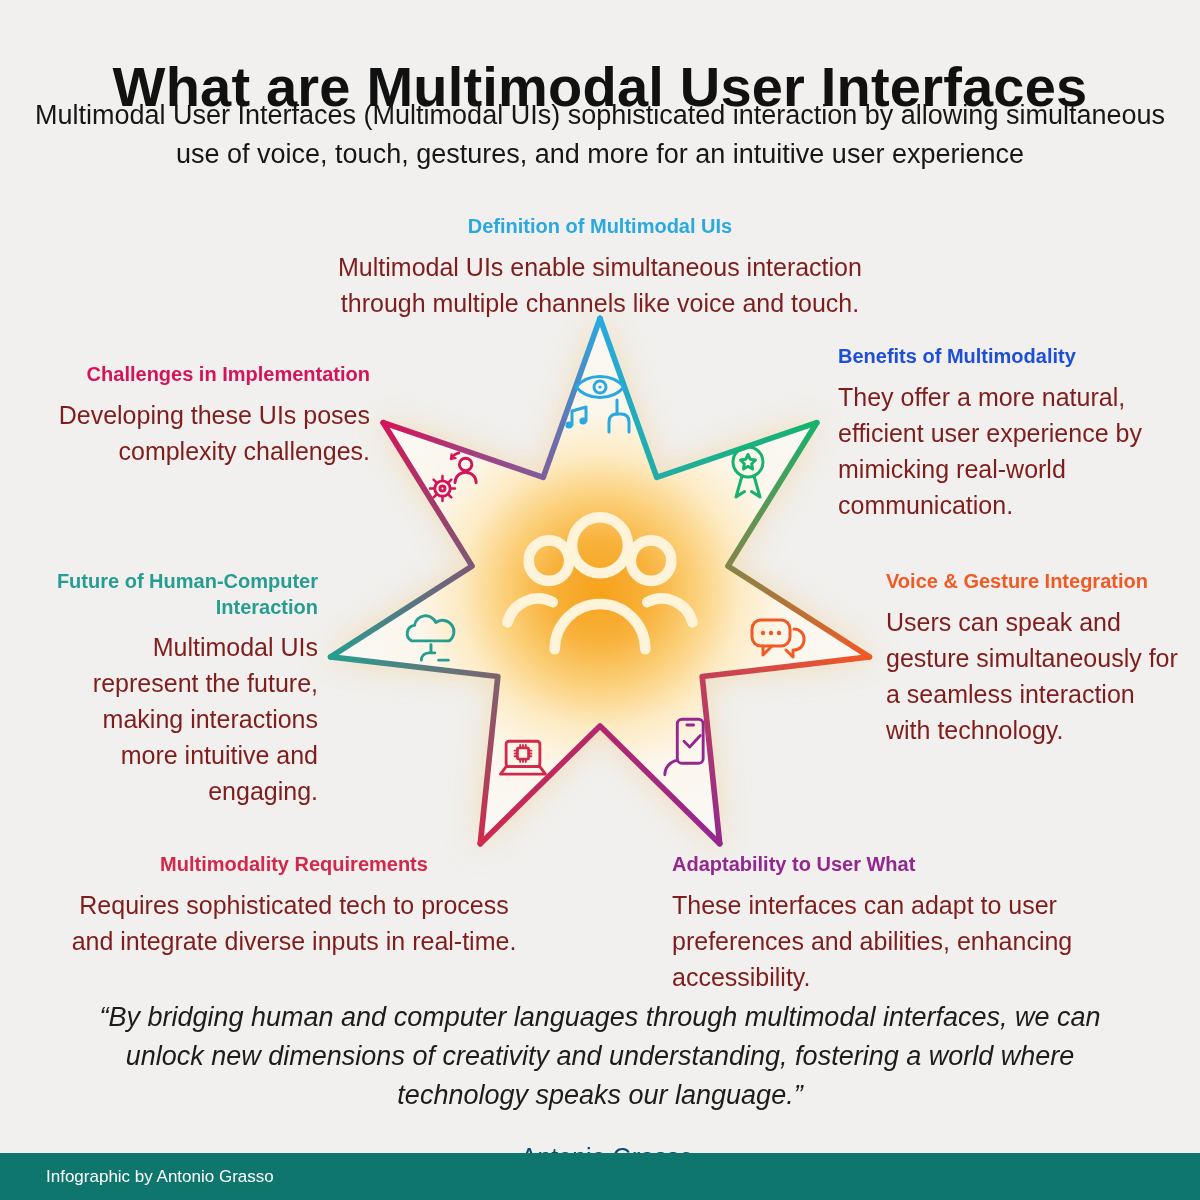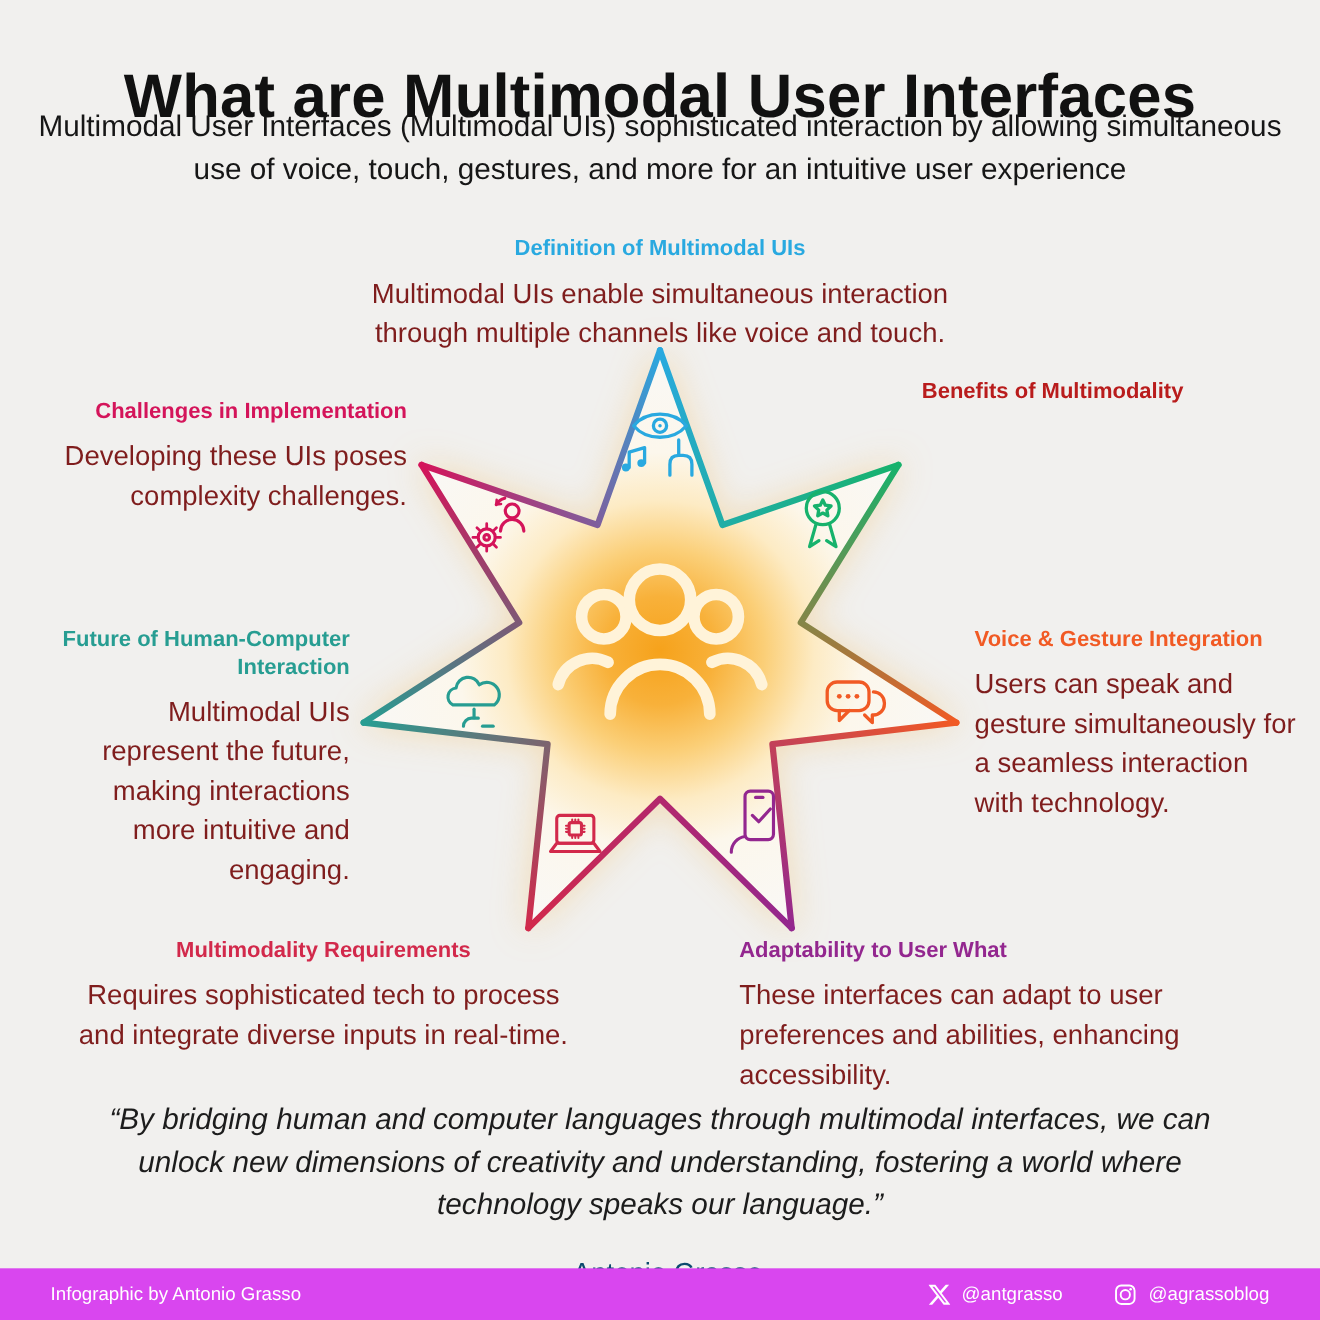"Benefits of Multimodality" h3.sec-title { color: #b91c1c -> #1d4ed8 }
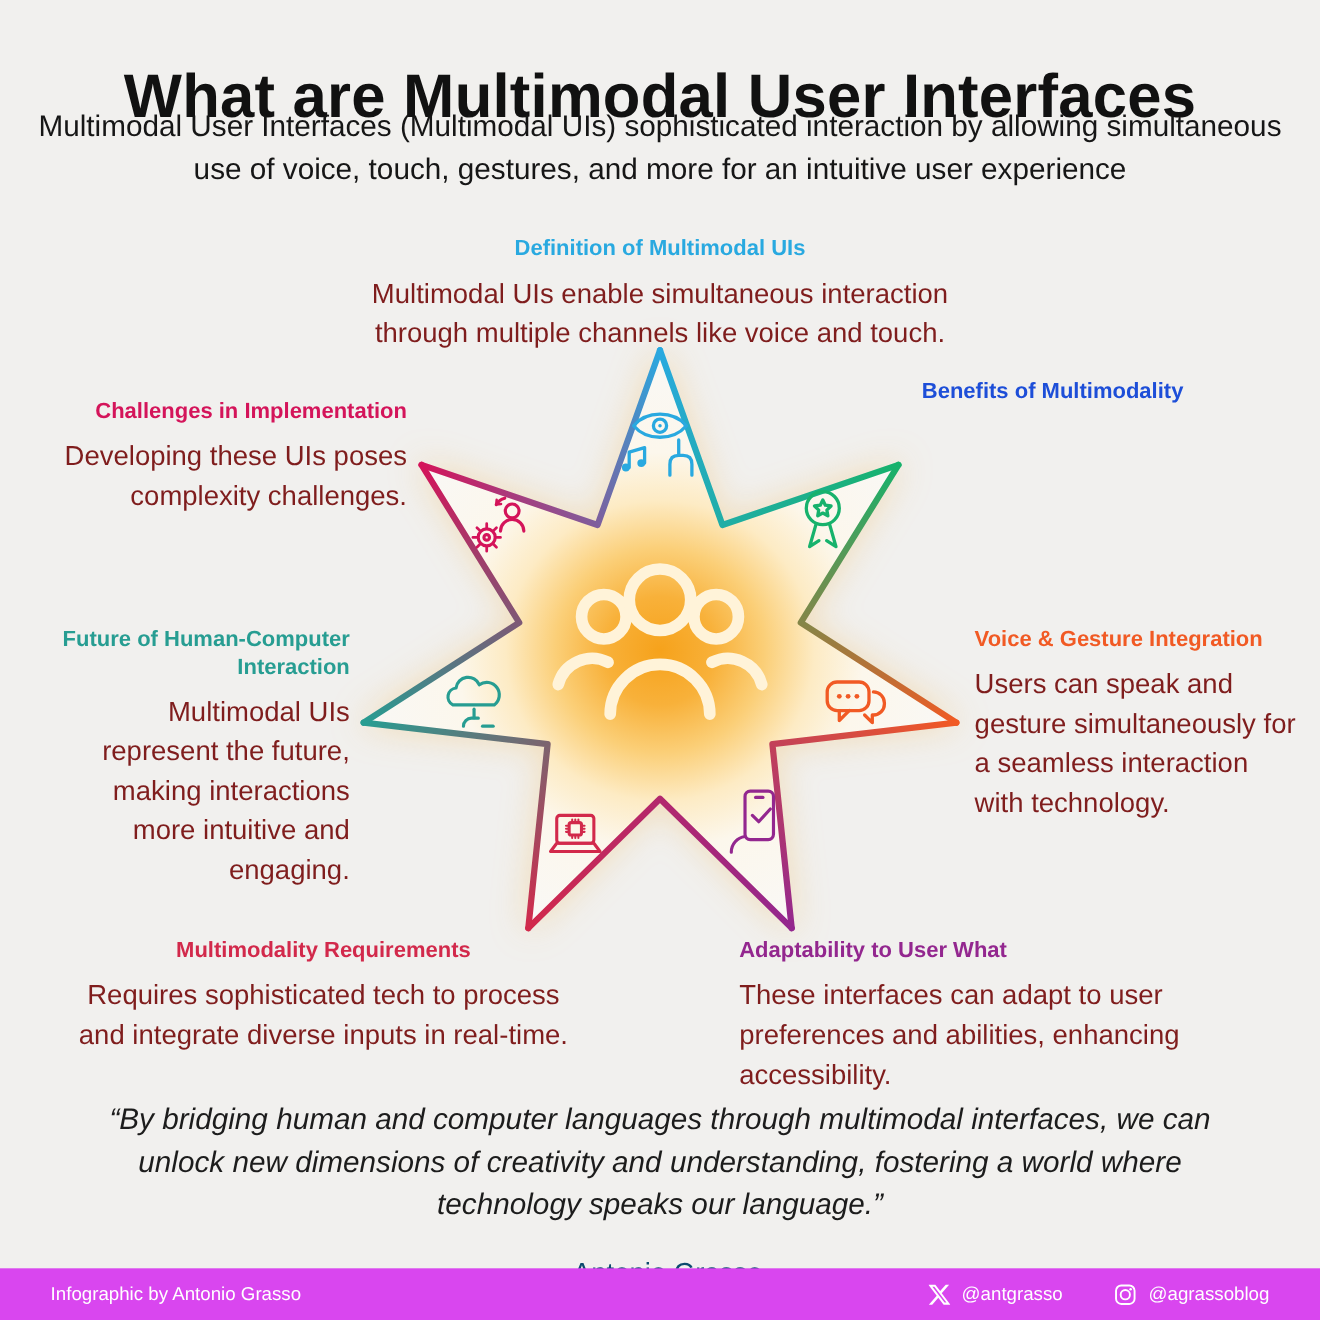"They offer a more natural," p.sec-body { html: none -> <p>They offer a more natural, efficient user experience by mimicking real-world communication.</p> }
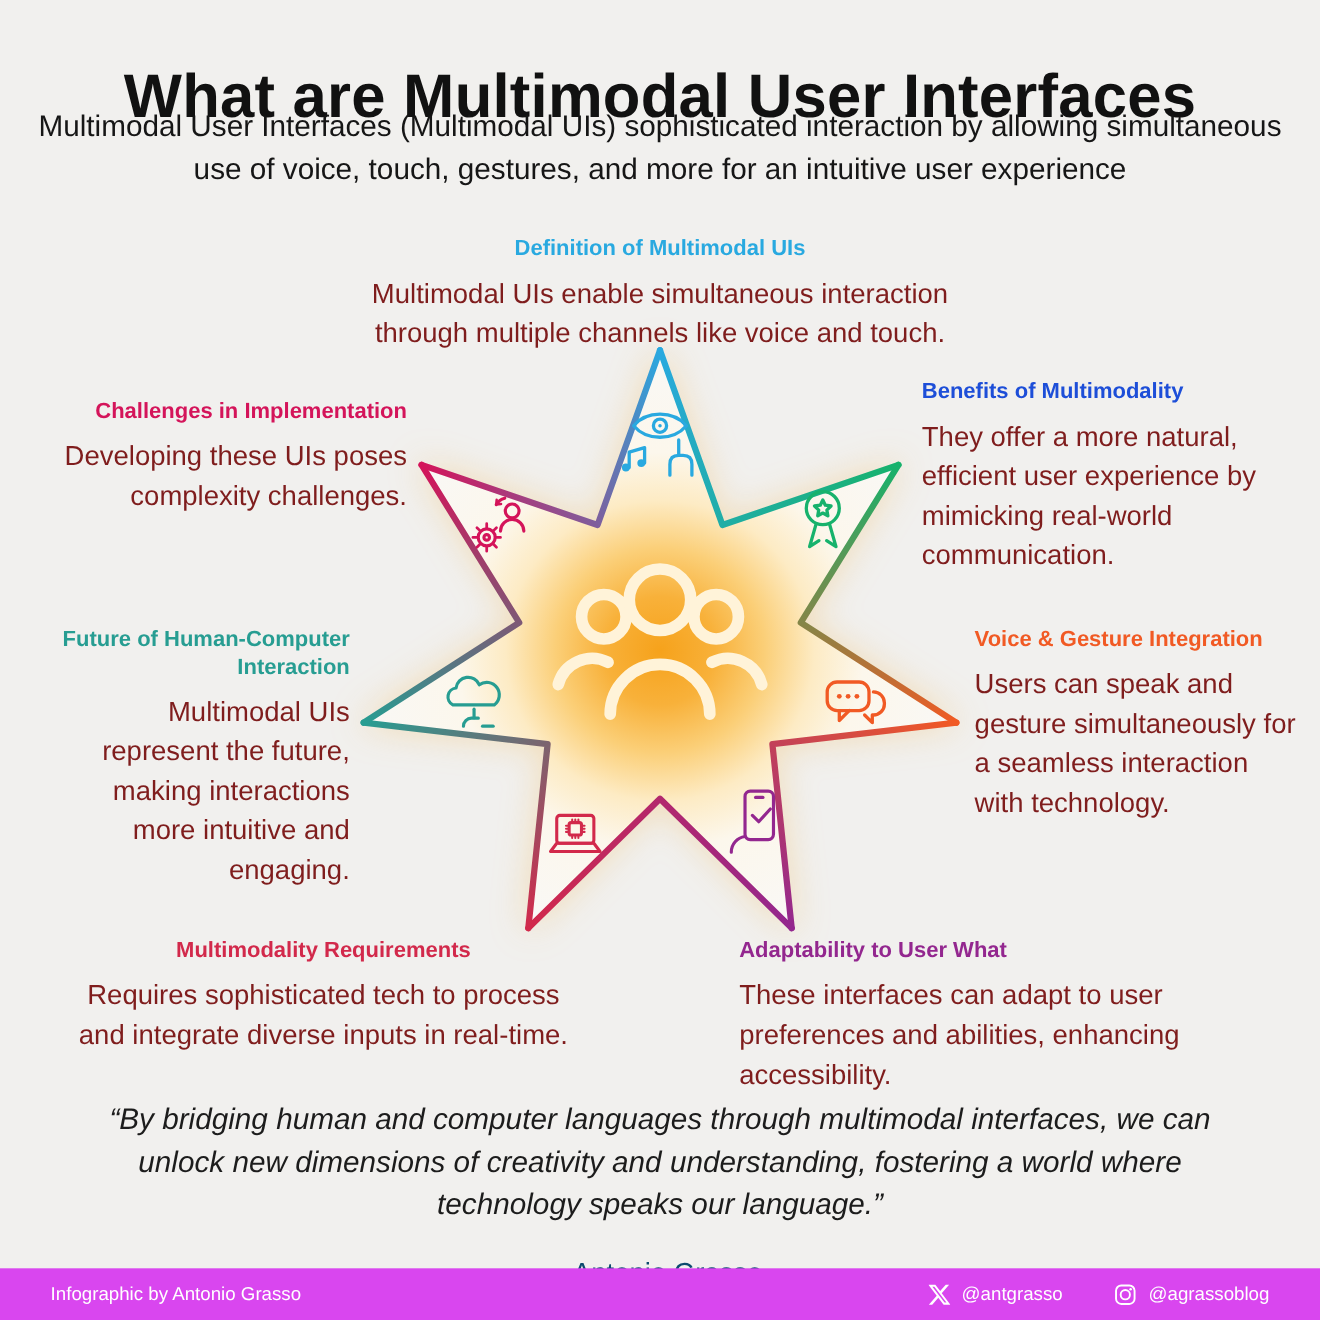"Infographic by Antonio Grasso" .footer { background: #d946ef -> #0f766e }
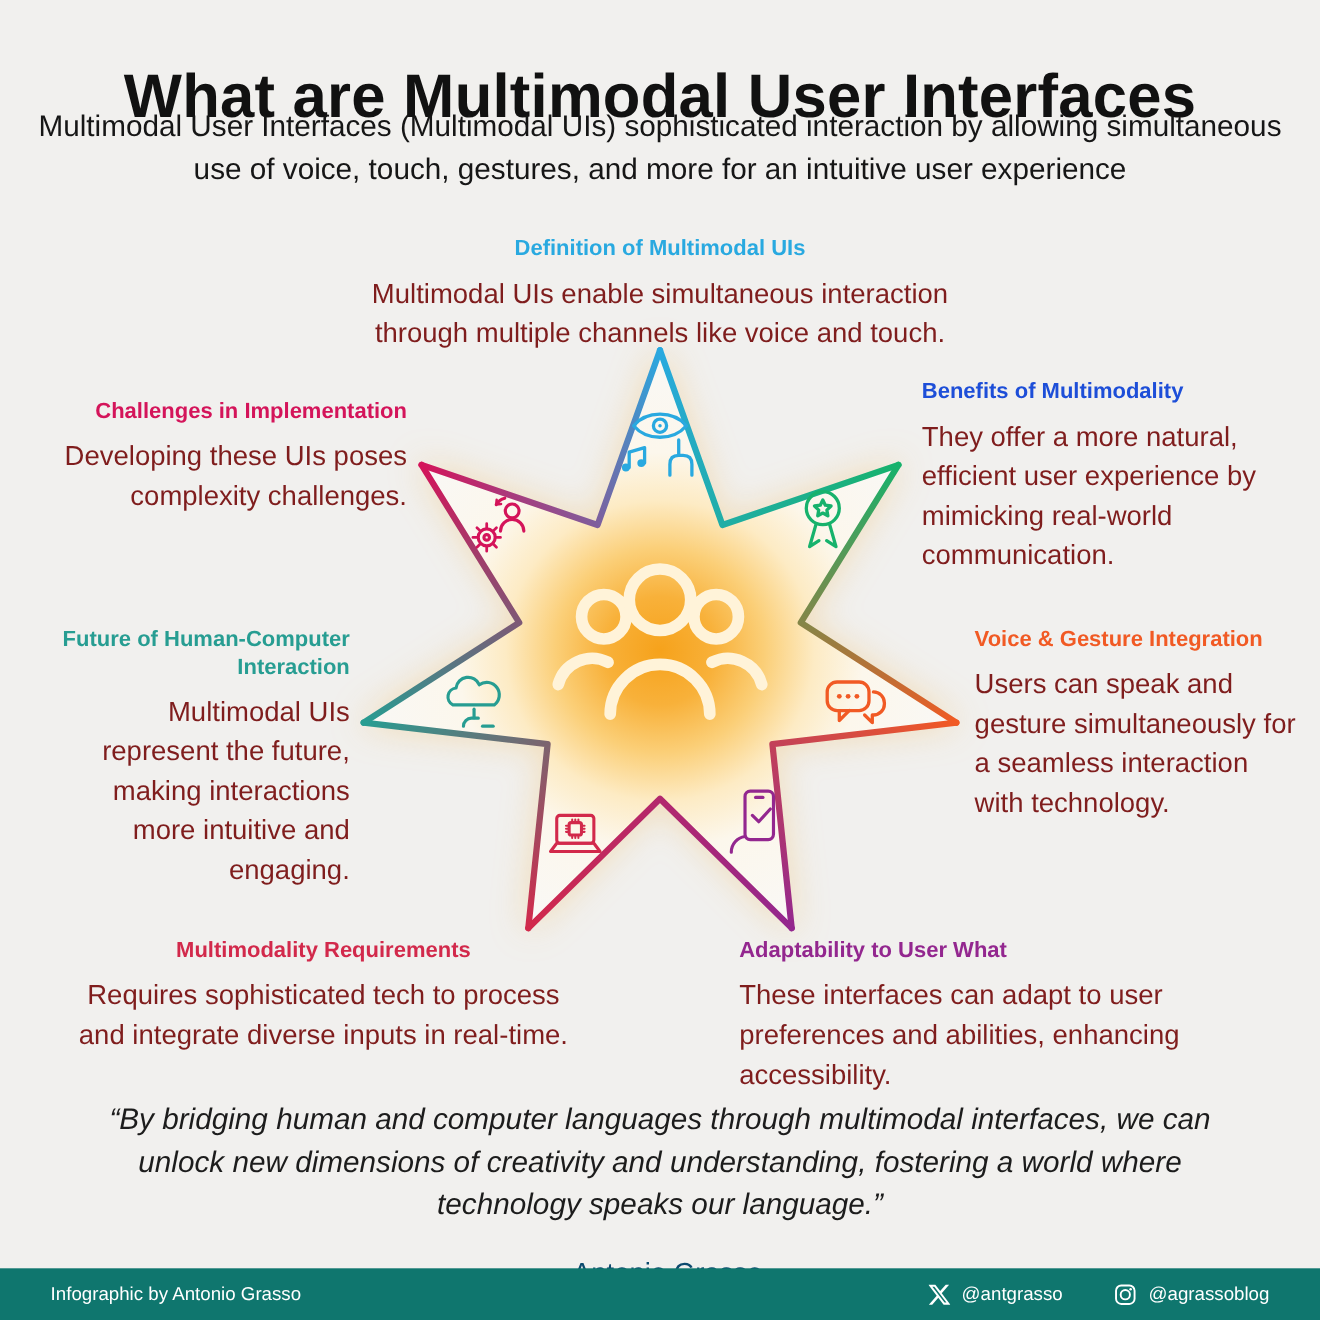"@antgrasso" div.handles { html: <div> <div> <svg> <path></path> </svg> <span>@antgrasso</span> </div> <div> <svg> <rect></rect> <circle></circle> <circle></circle> </svg> <span>@agrassoblog</span> </div> </div> -> none }
